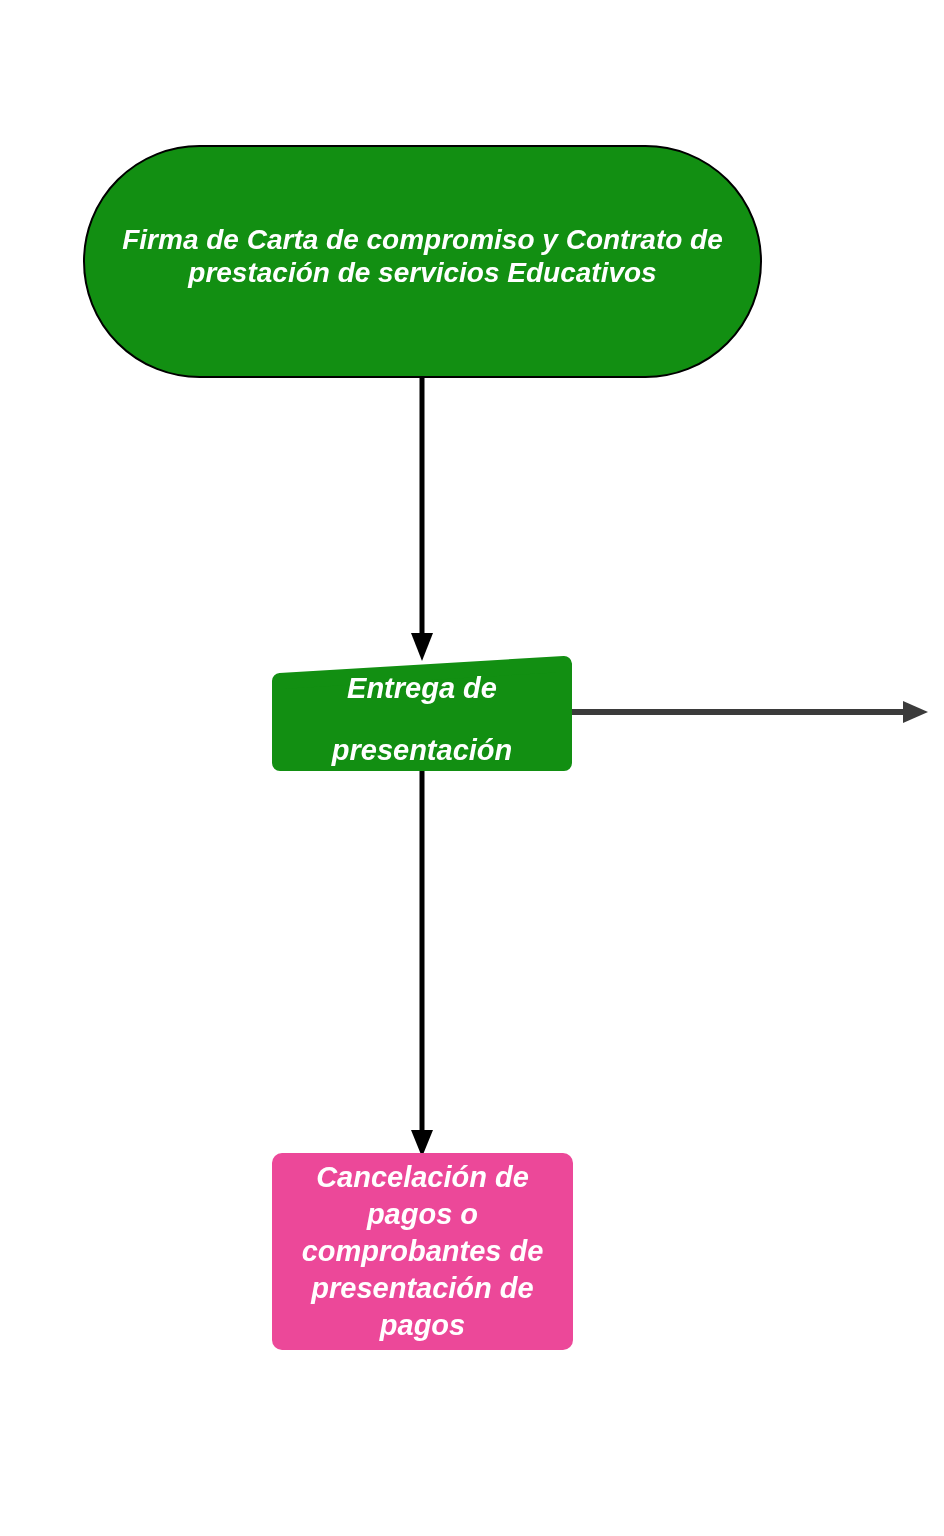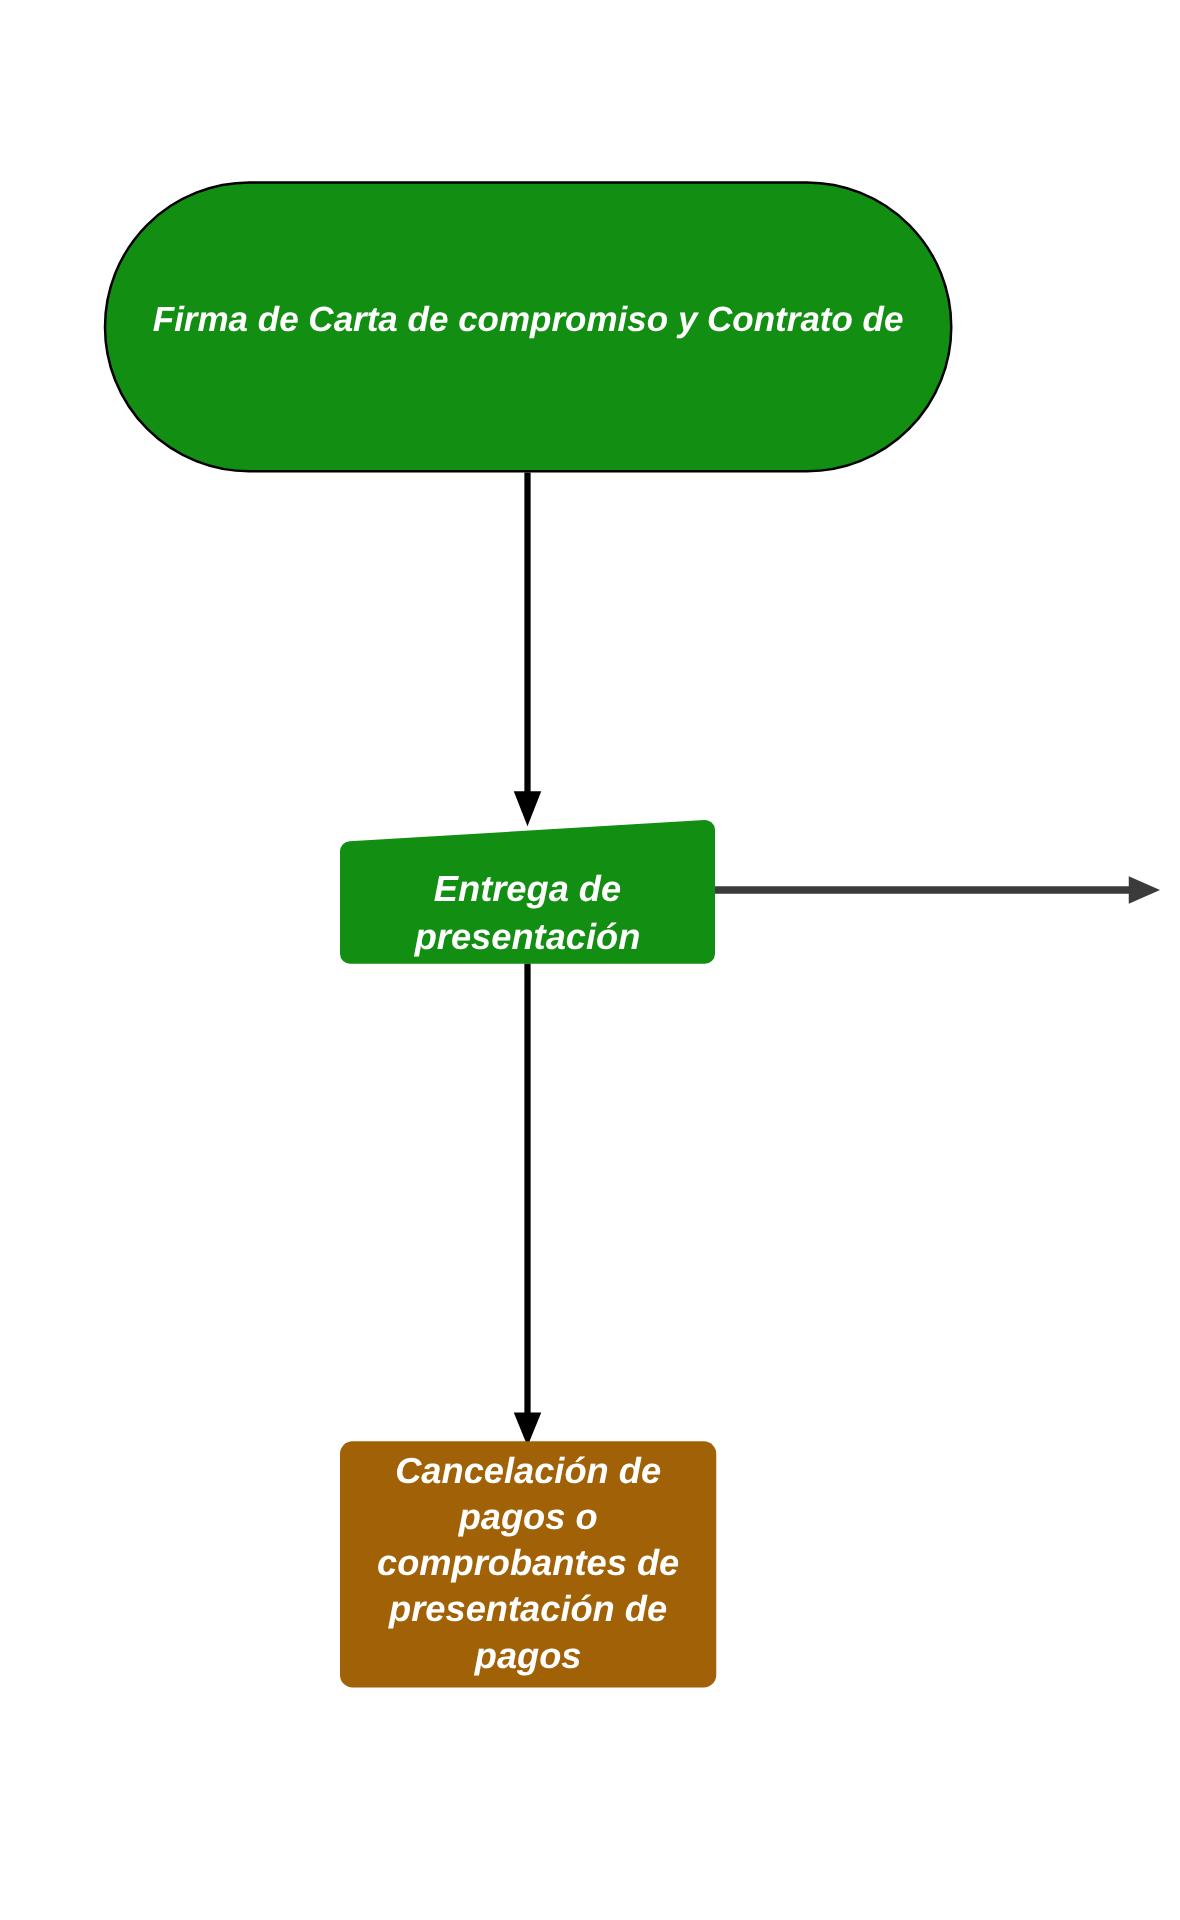"prestación de servicios Educativos" div.label-line { html: none -> <div>prestación de servicios Educativos</div> }
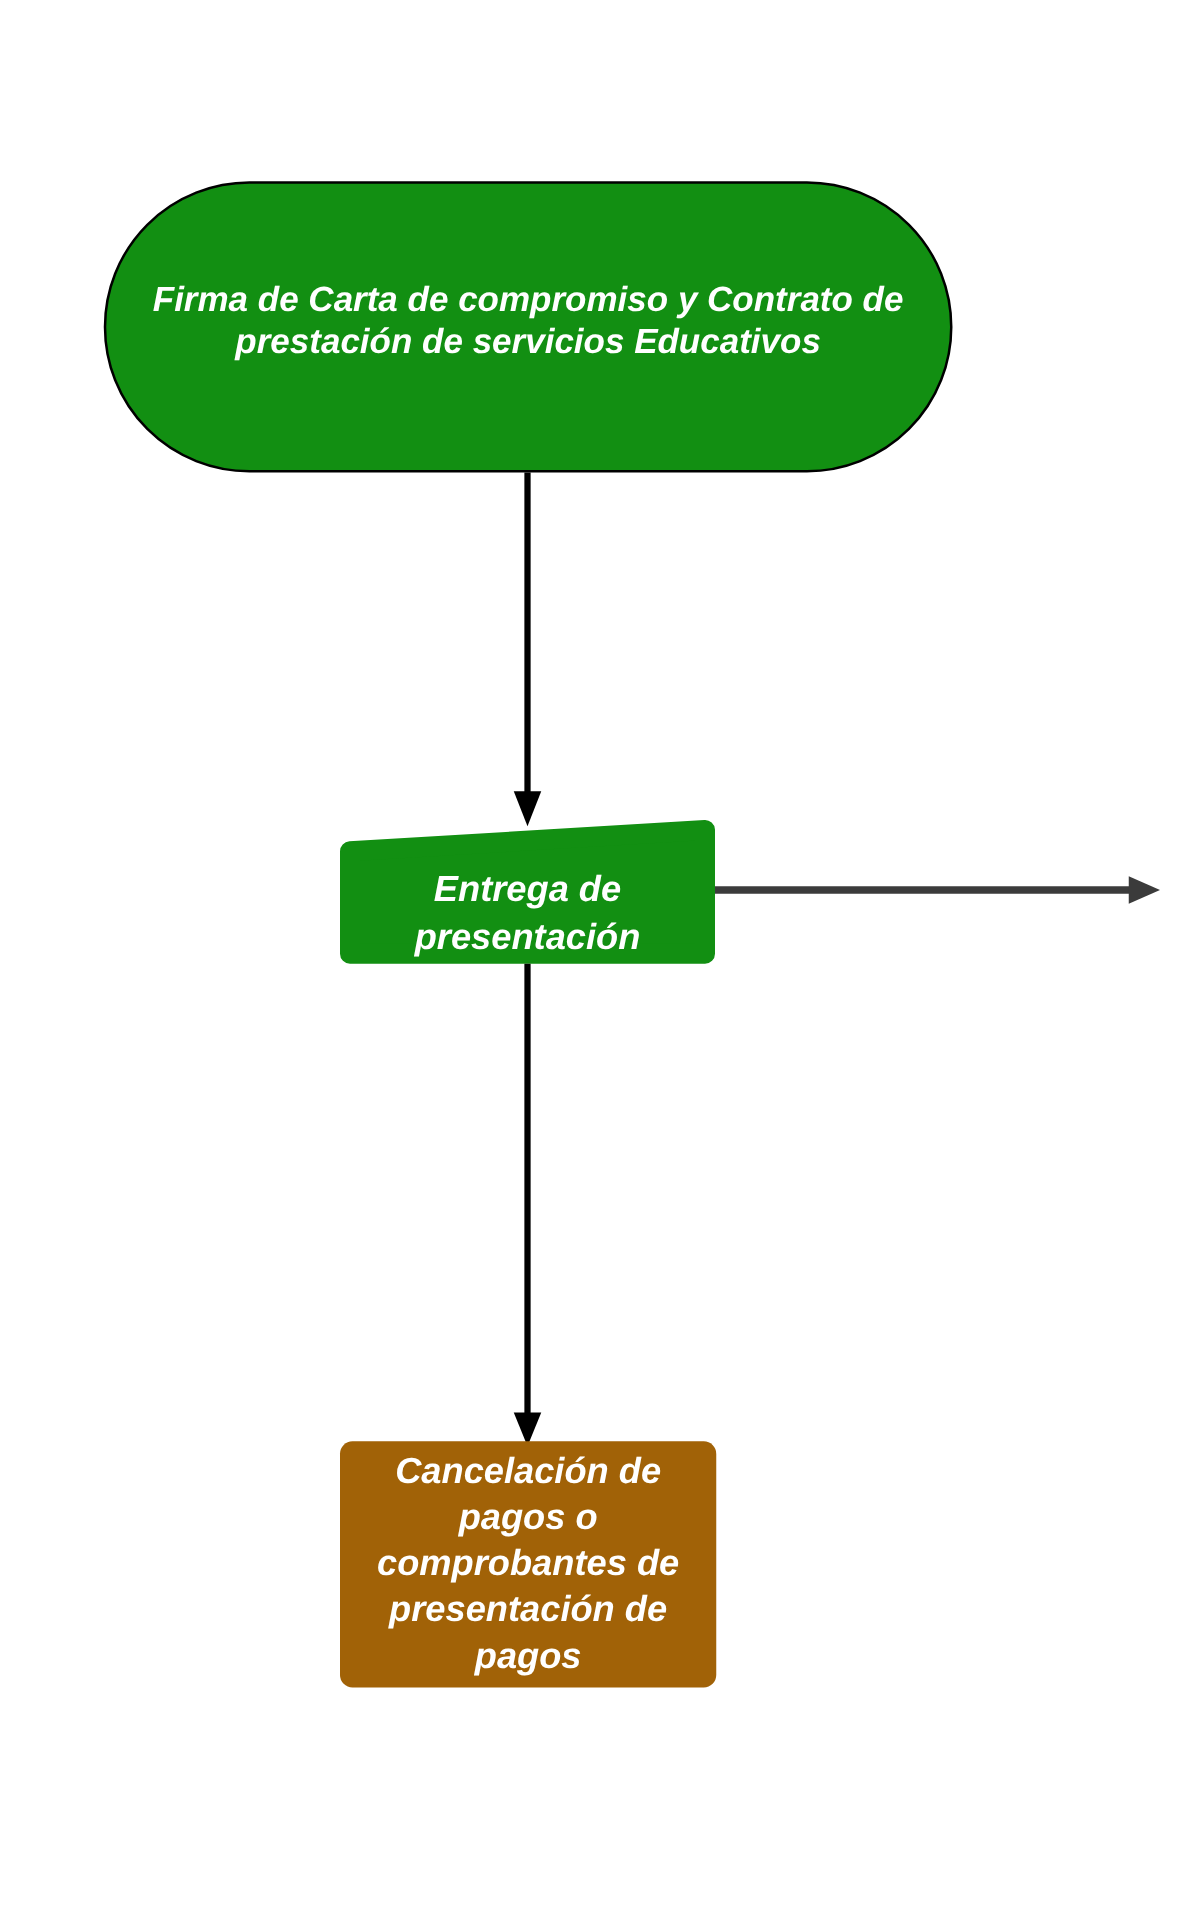"Entrega de" .node-card-label { justify-content: flex-end -> space-between }
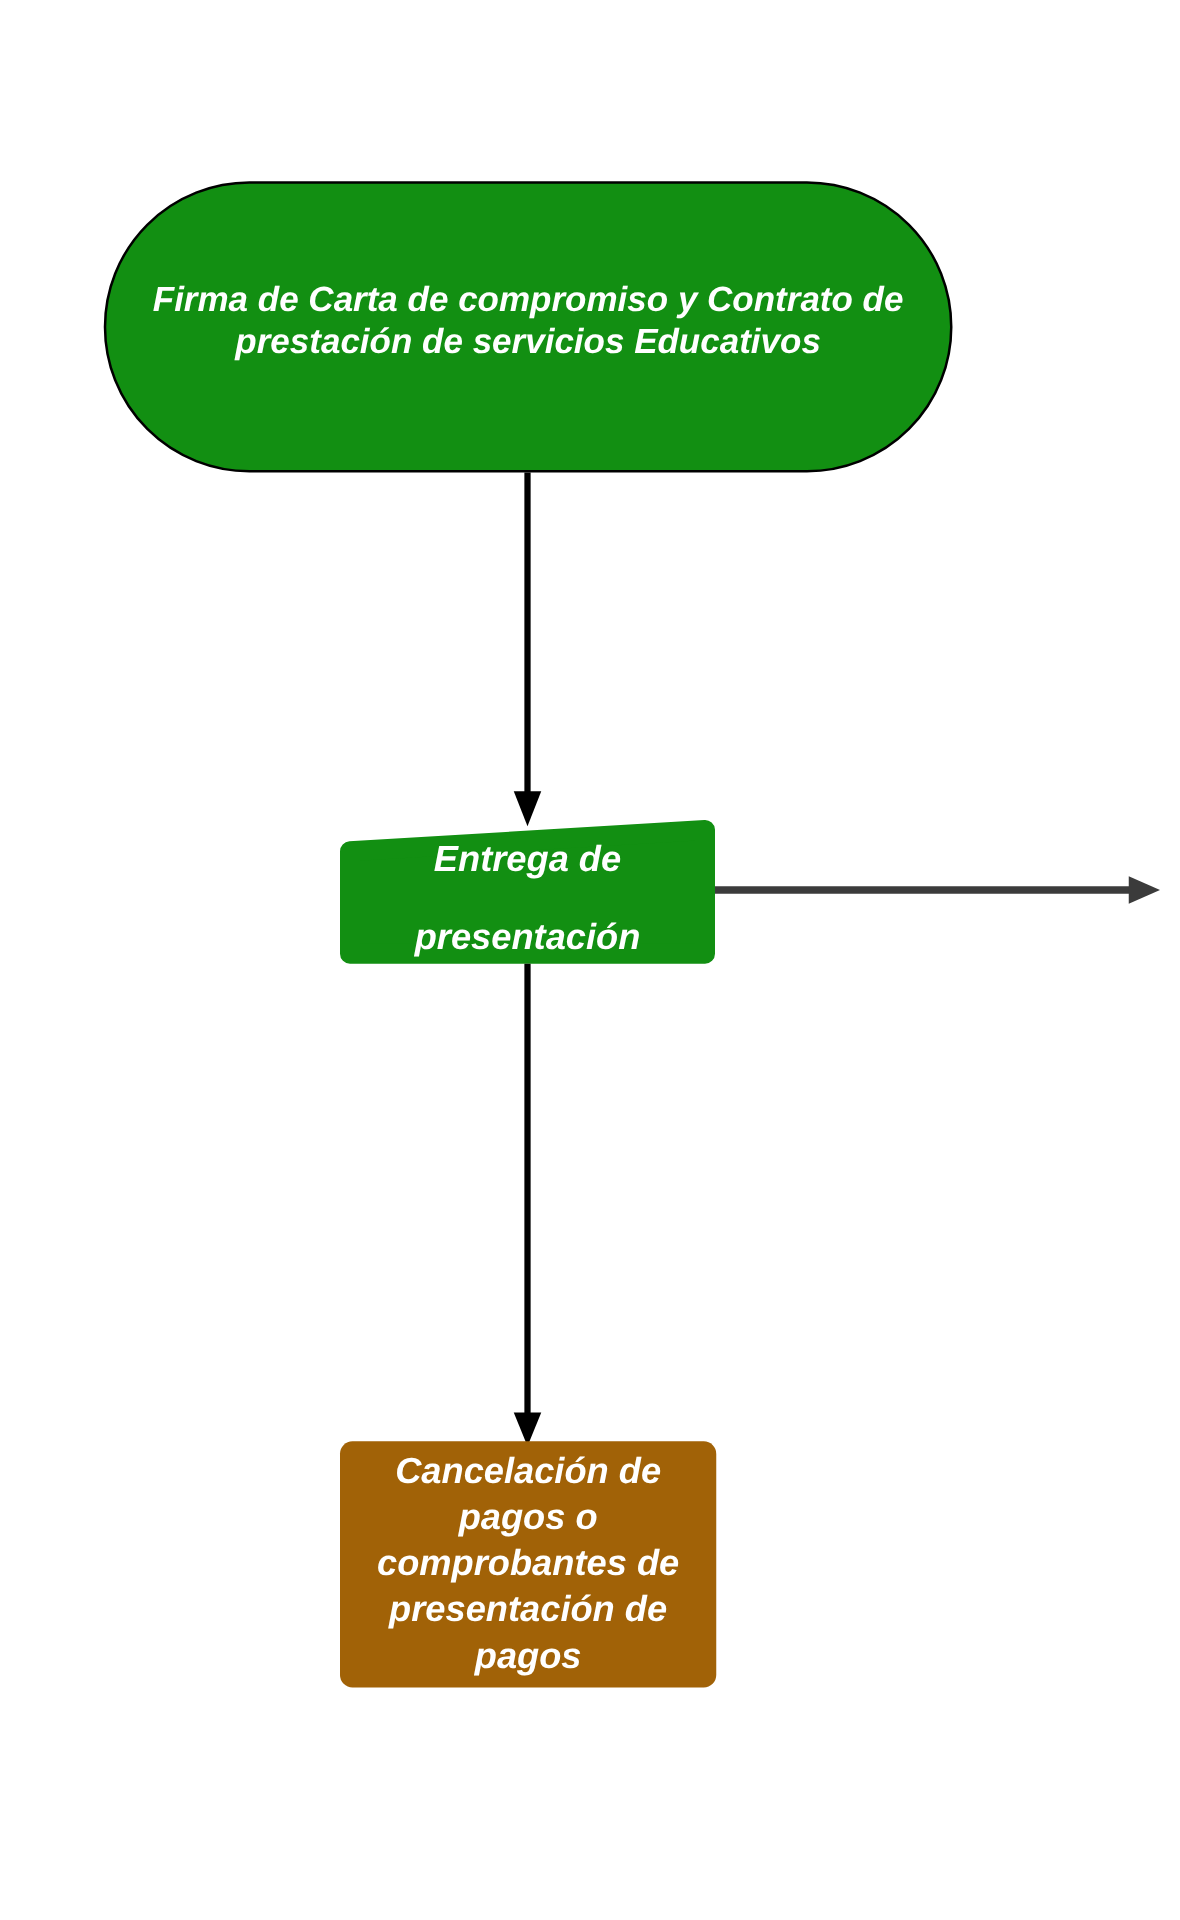"Cancelación de" .node-rect { background: #a16207 -> #ec4899 }
